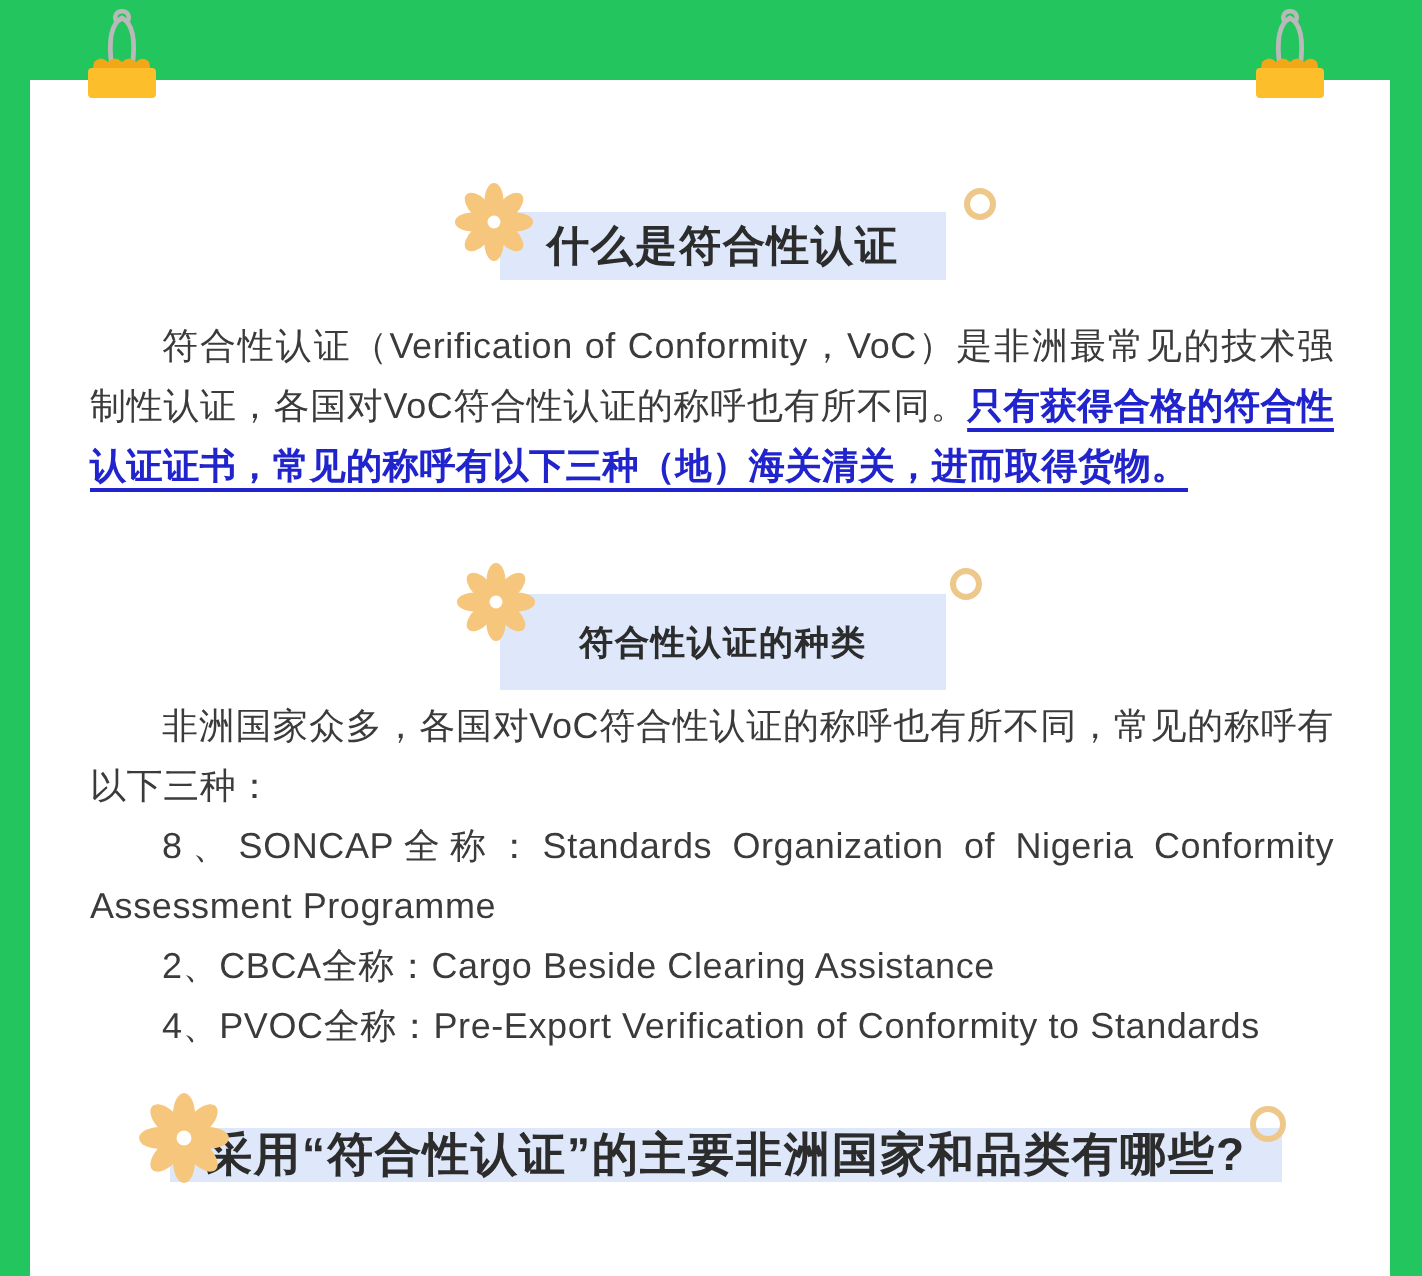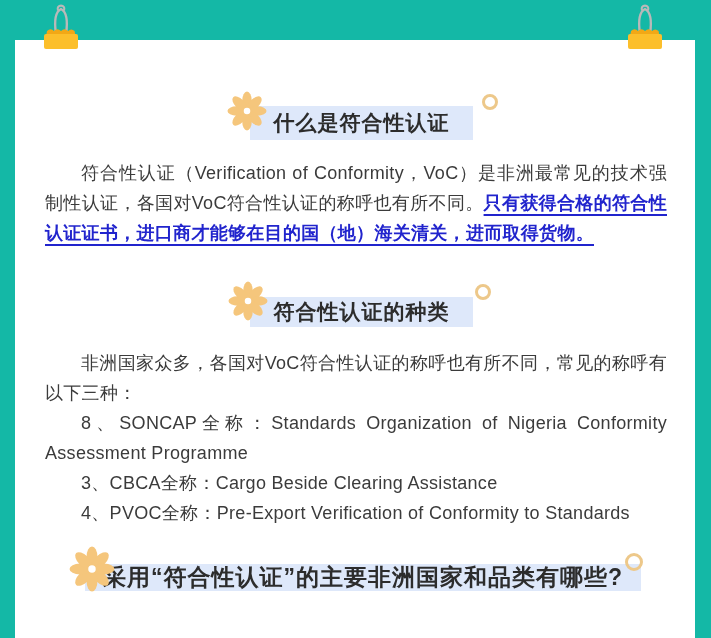"什么是符合性认证" .stage { background: #14b8a6 -> #22c55e }
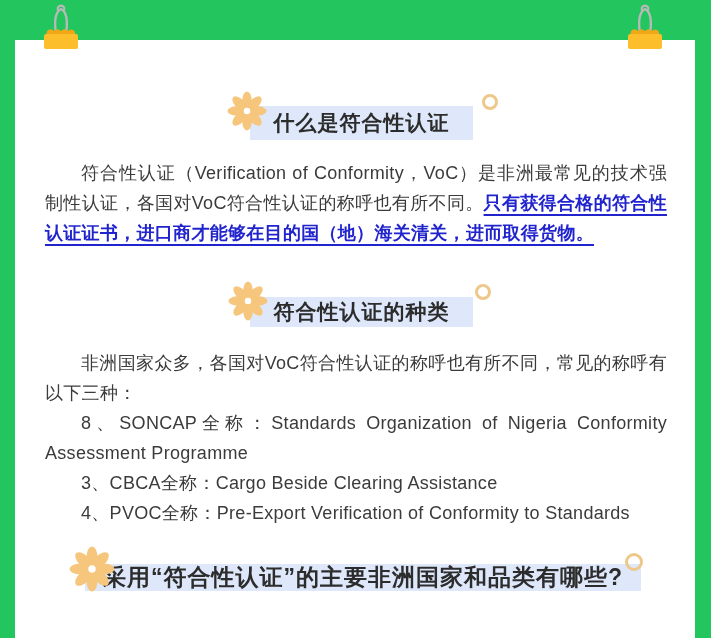"只有获得合格的符合性认证证书，进口商才能够在目的国（地）海关清关，进而取得货物。" span.em-blue { text: 进口商才能够在目的国 -> 常见的称呼有以下三种 }
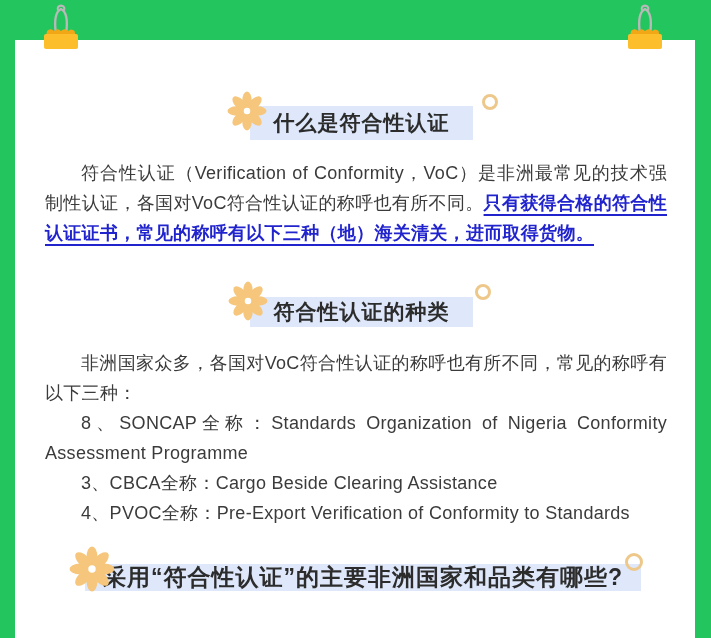"符合性认证的种类" .h2box { font-size: 21px -> 17px; height: 30px -> 48px }
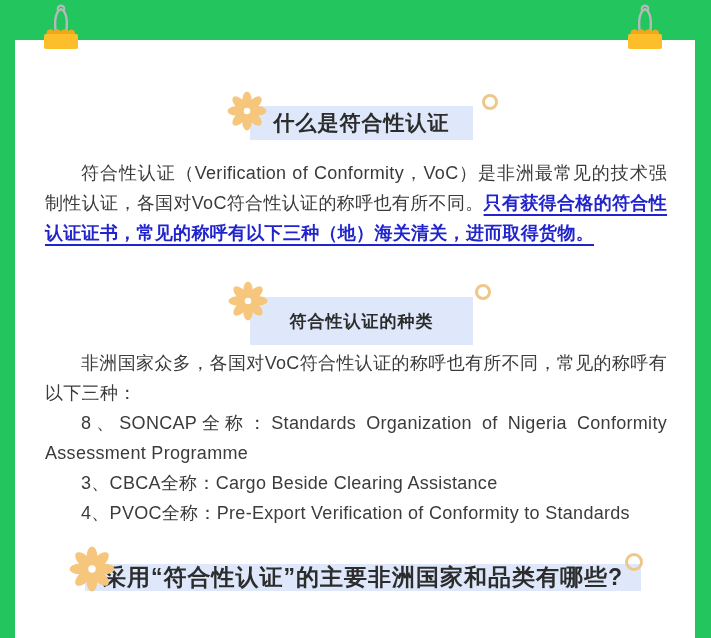"3、CBCA全称：Cargo Beside Clearing" p { text: 3 -> 2 }
